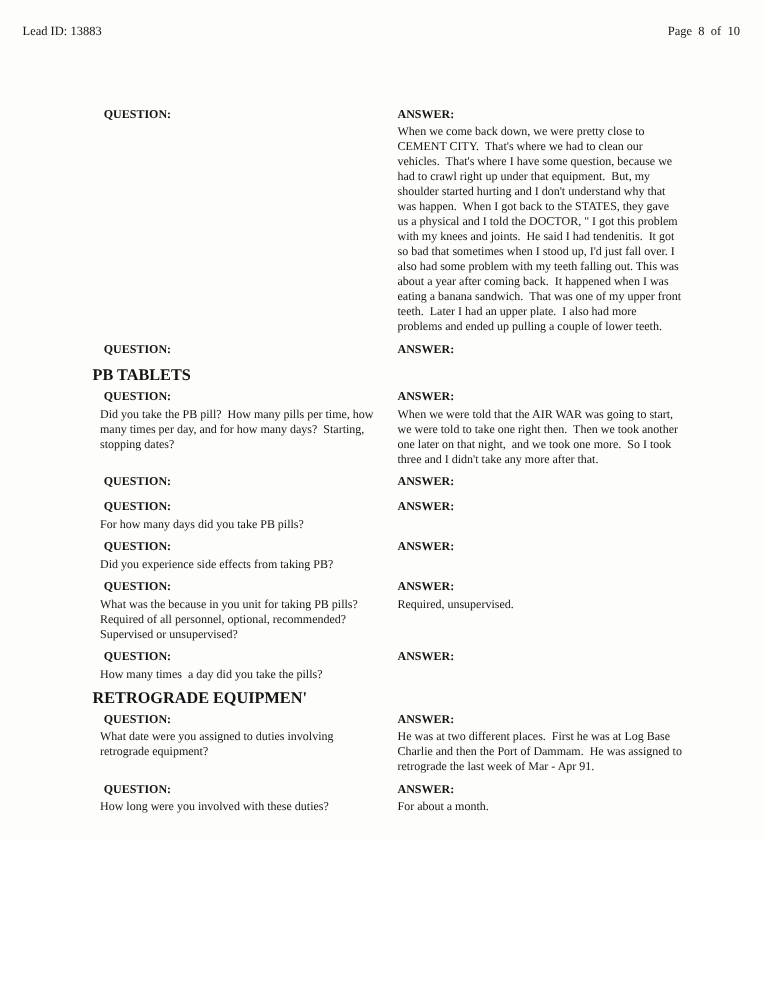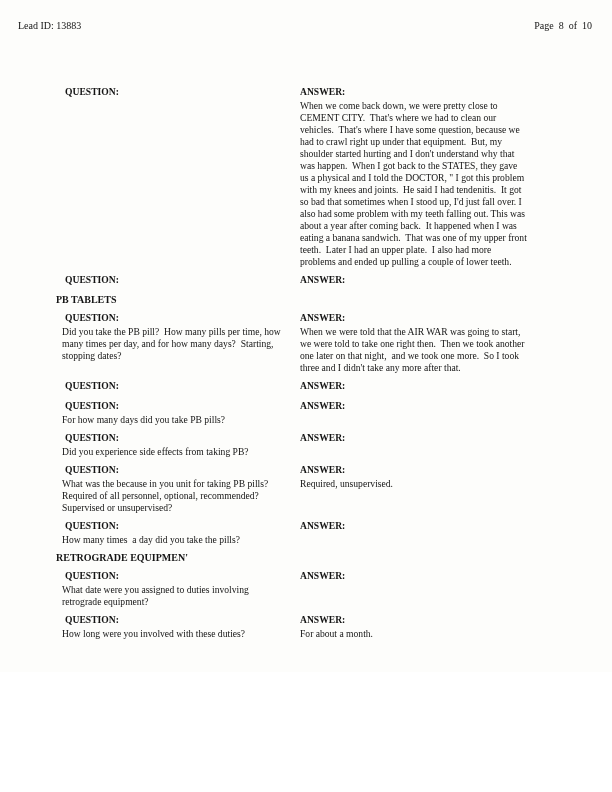"QUESTION:" .content { left: 62px -> 80px }
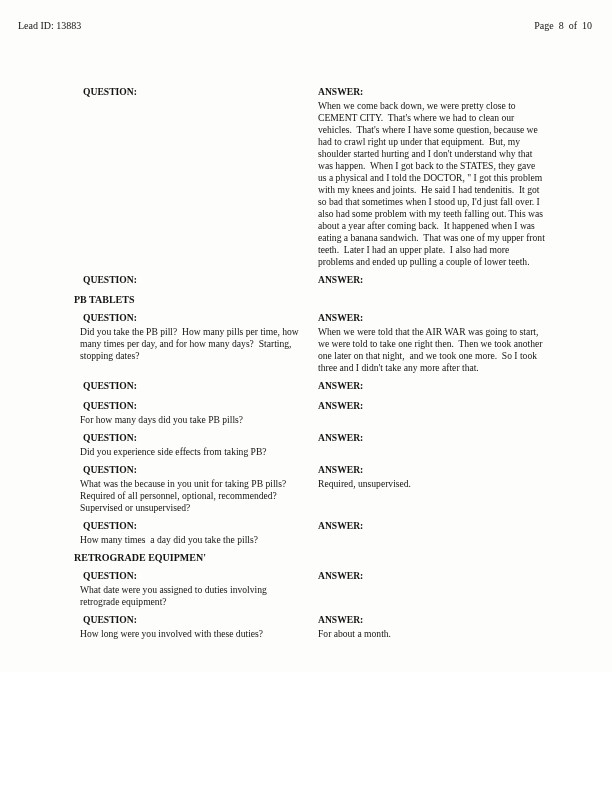"PB TABLETS" .section { font-size: 10px -> 13px }
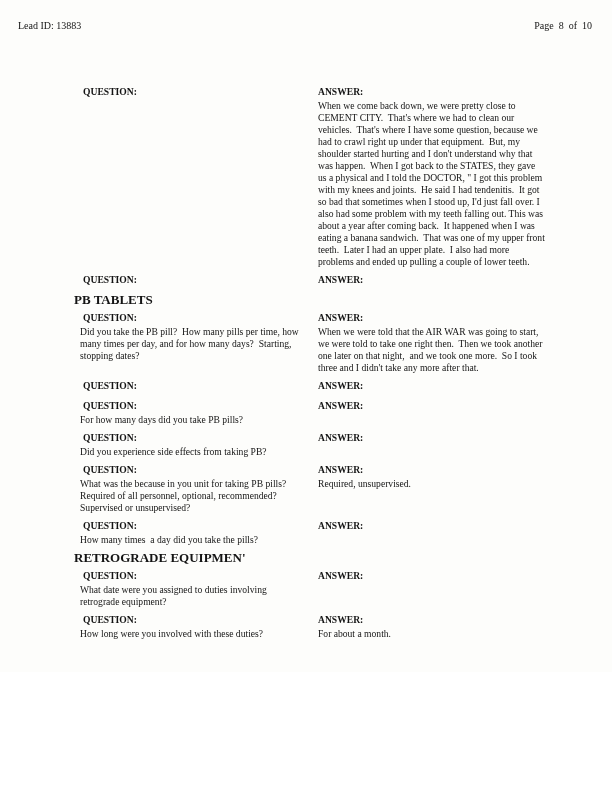"He was at two different" div.txt { html: none -> <div>He was at two different places. First he was at Log Base Charlie and then the Port of Dammam. He was assigned to retrograde the last week of Mar - Apr 91.</div> }
